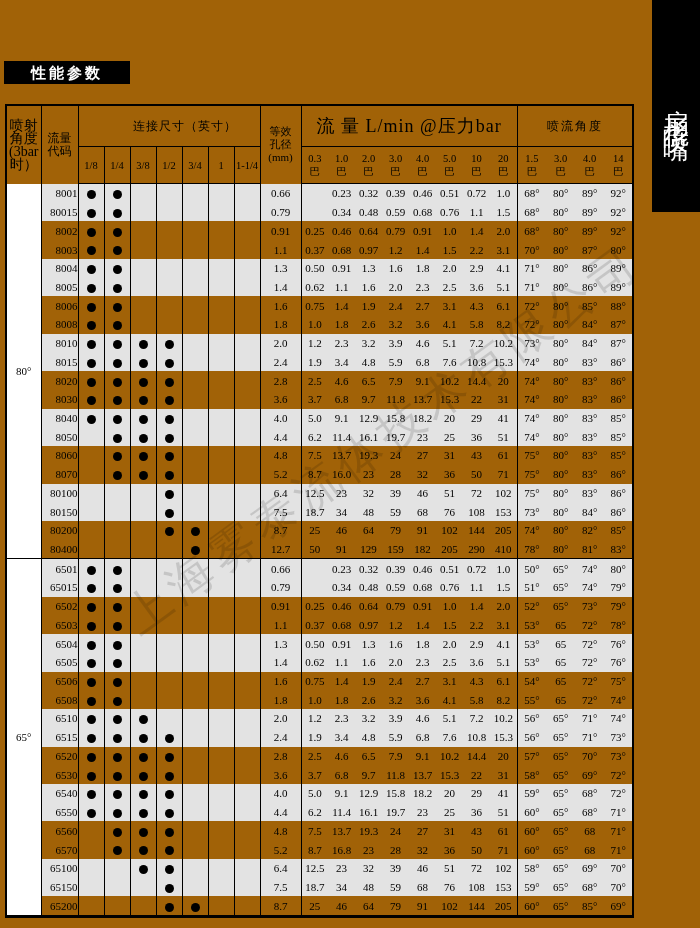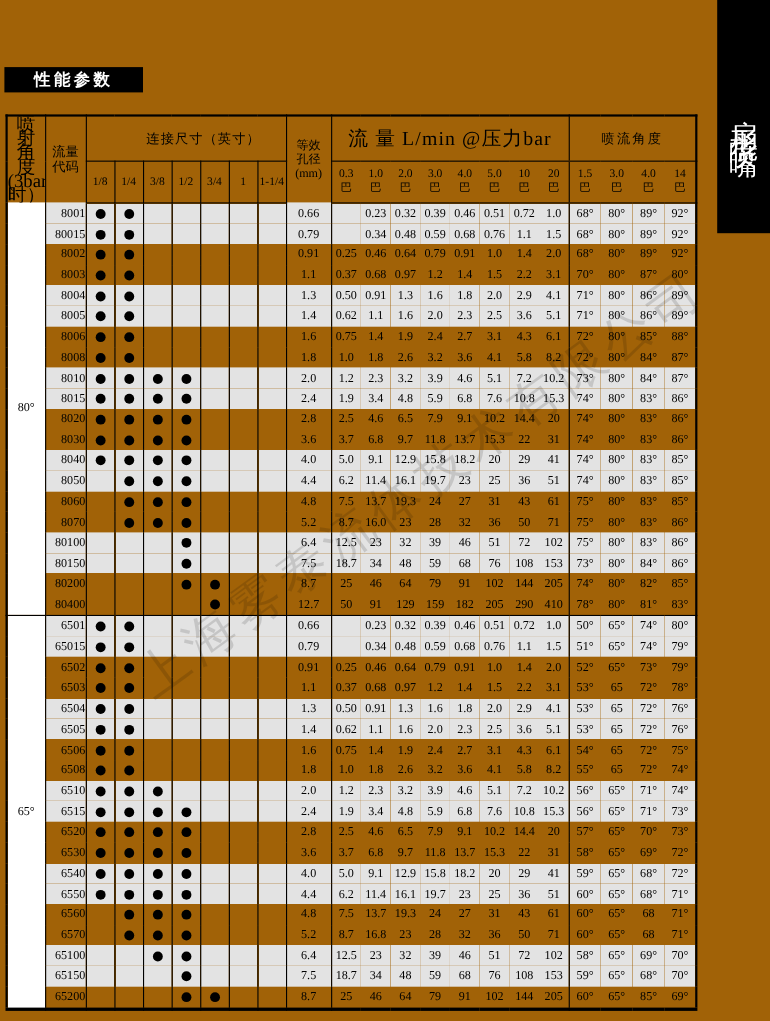"喷射" .h-angle { font-size: 17px -> 14px }
